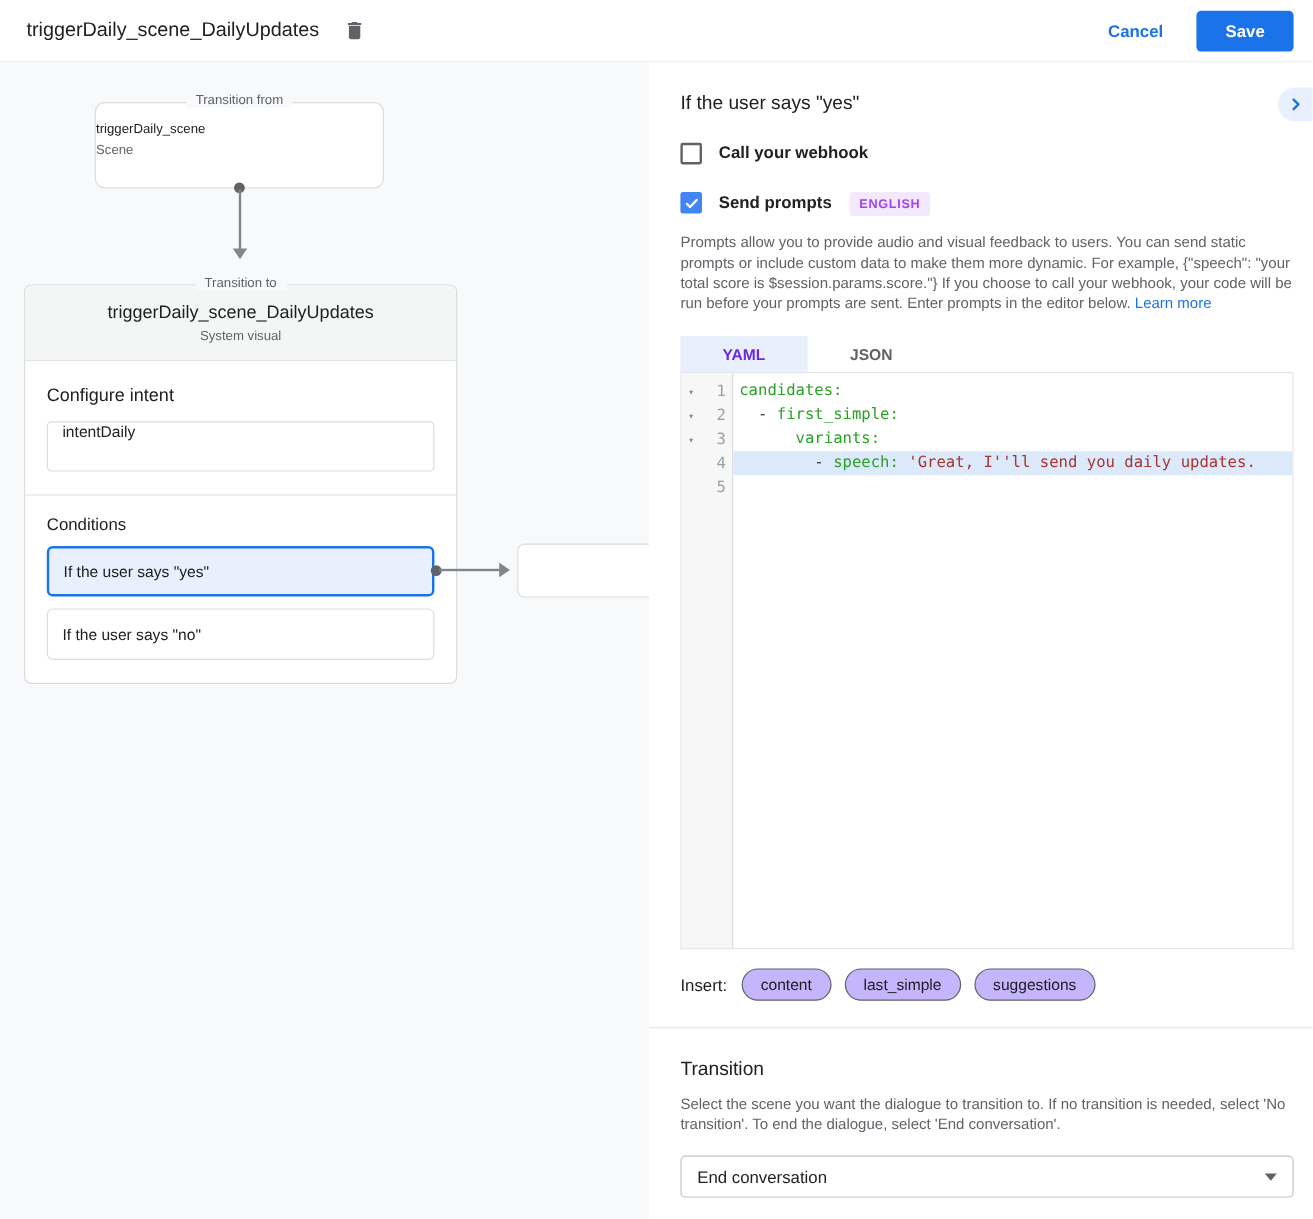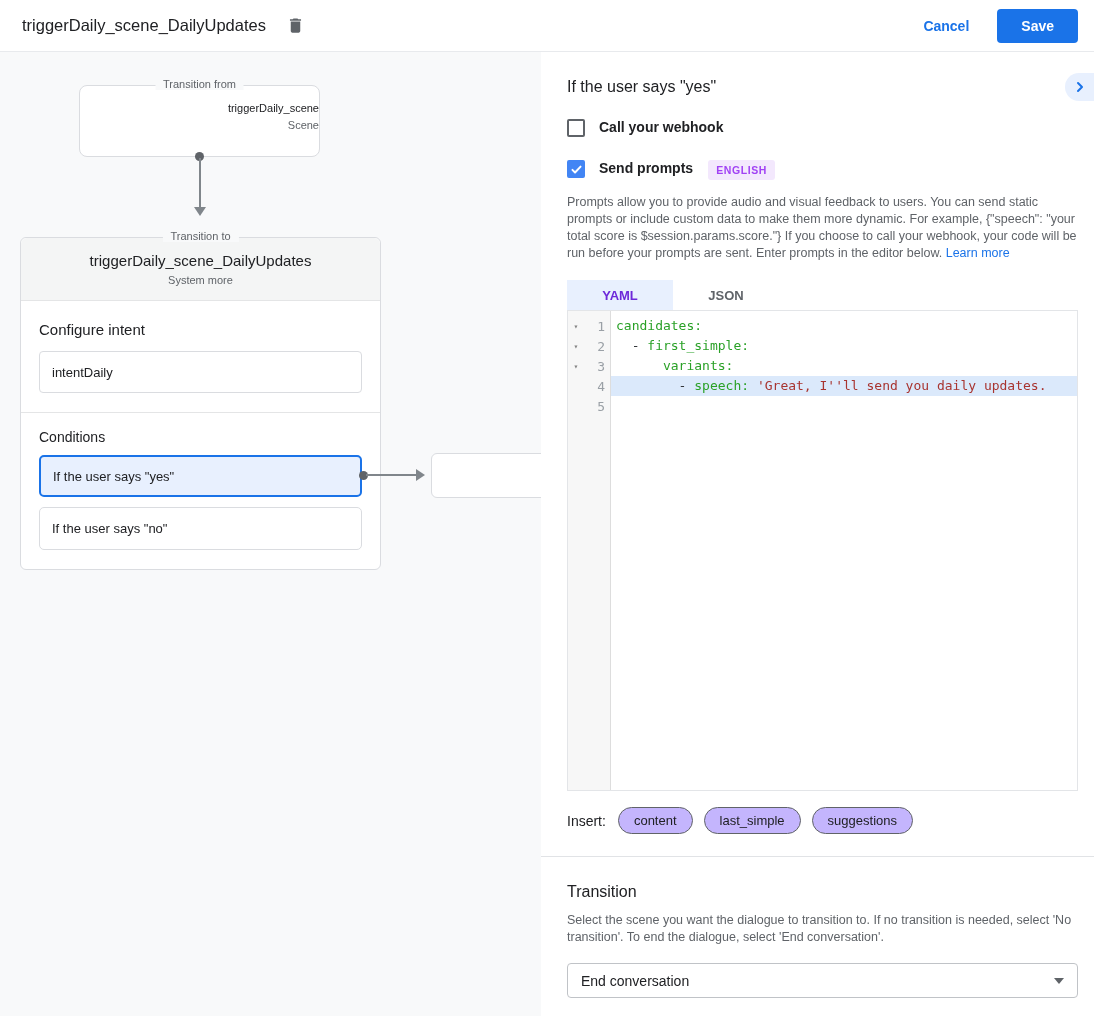"Transition from" .from-box { text-align: right -> left }
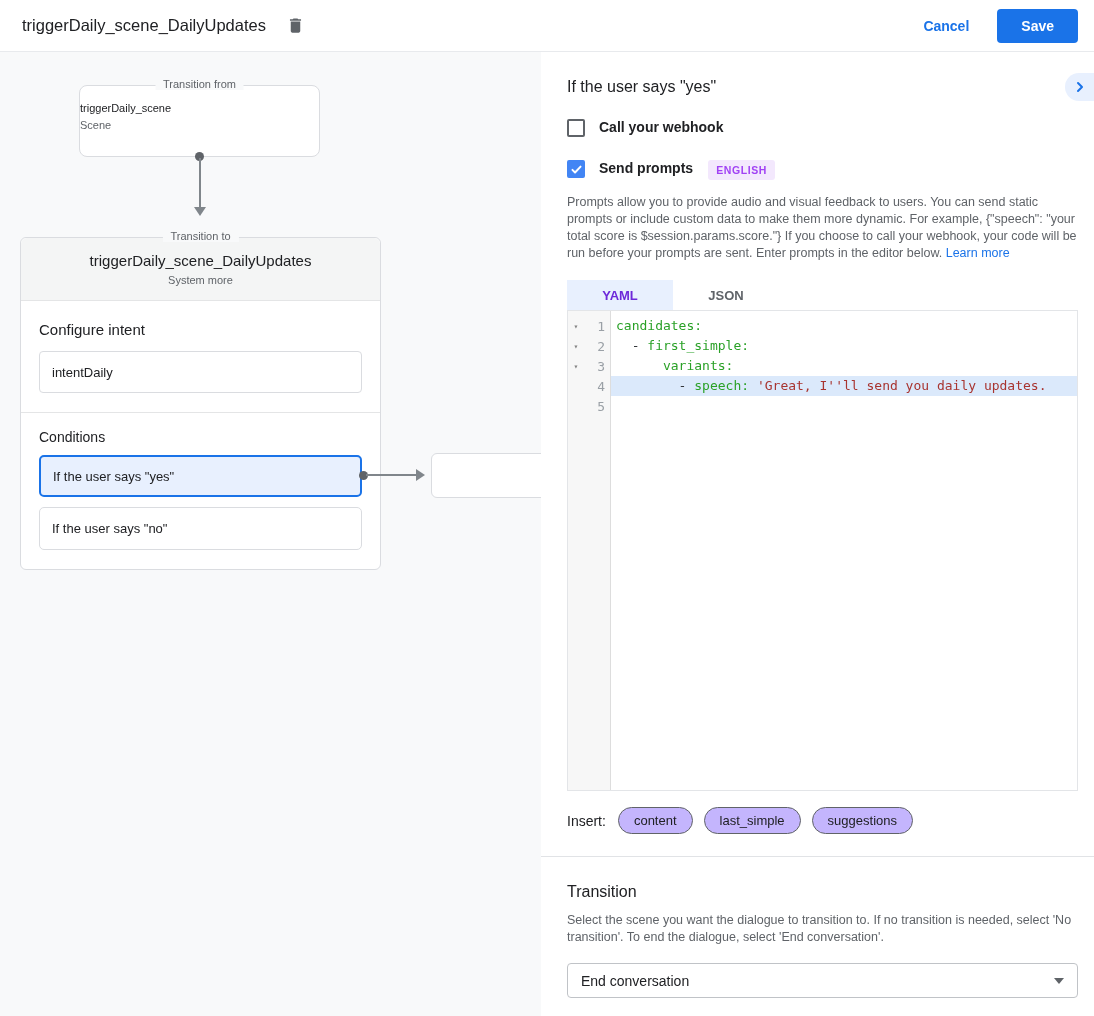"System more" div.node-type { text: more -> visual }
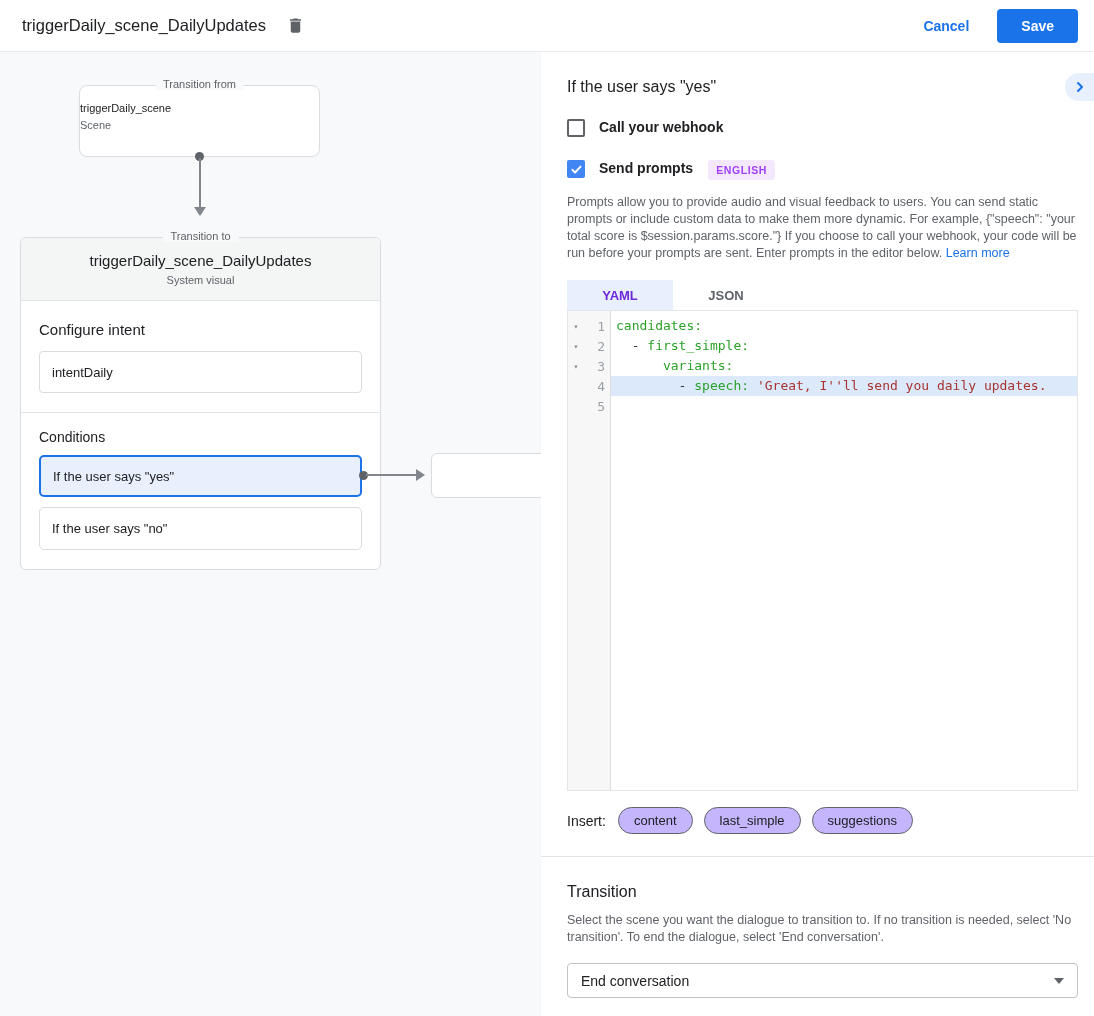"intentDaily" .intent-box { align-items: center -> none }
